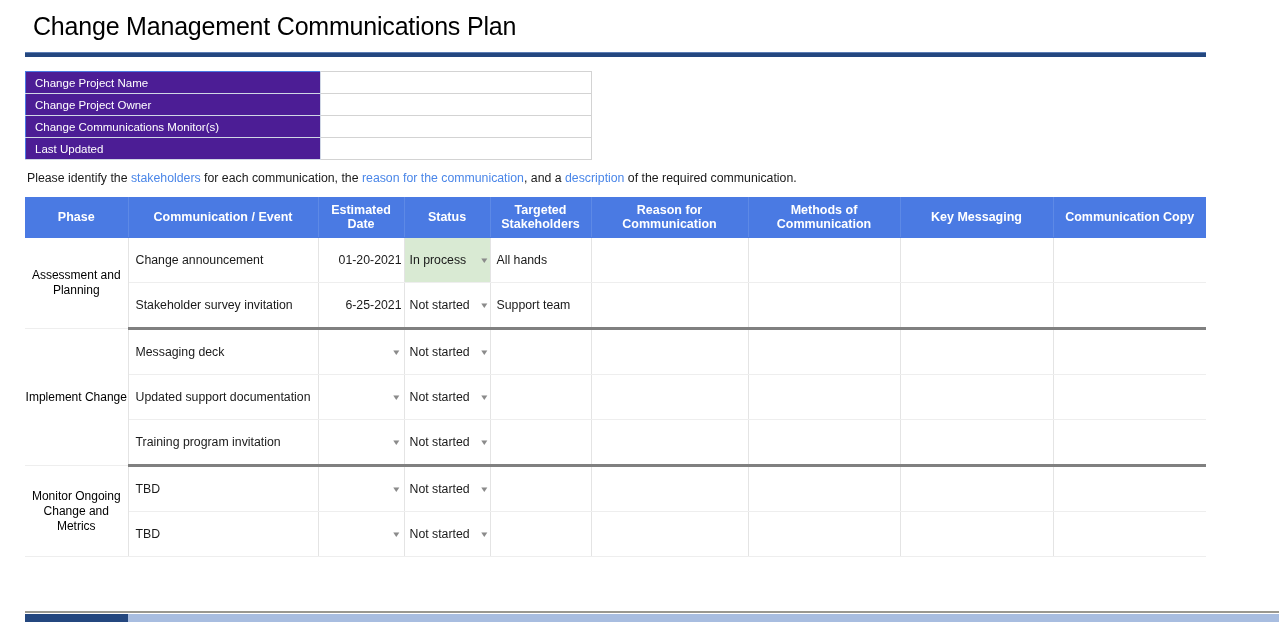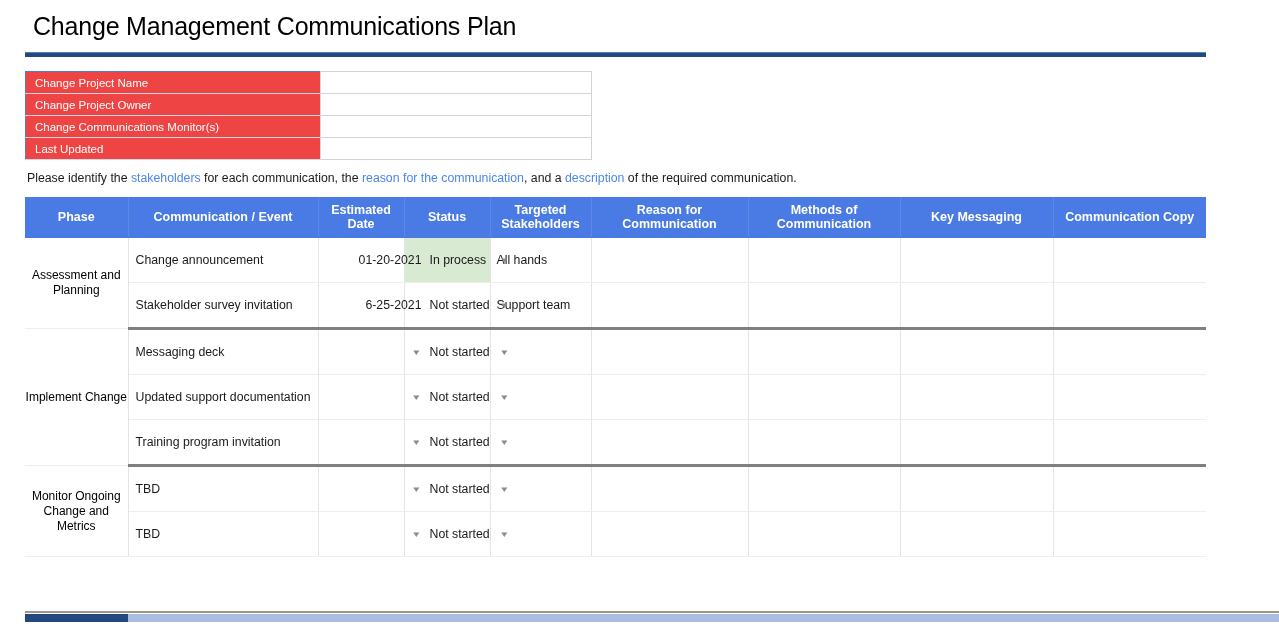"Change Project Name" .meta-label { background: #ef4444 -> #4c1d95 }
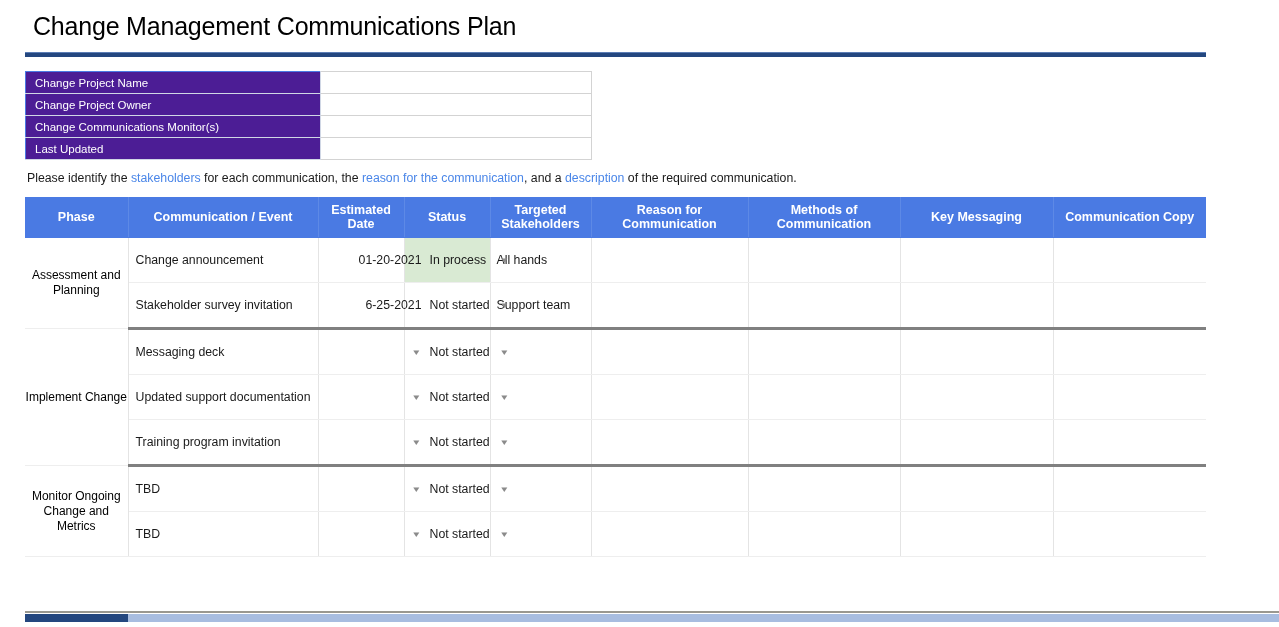"01-20-2021" .cellflex { padding-left: 20px -> none }
